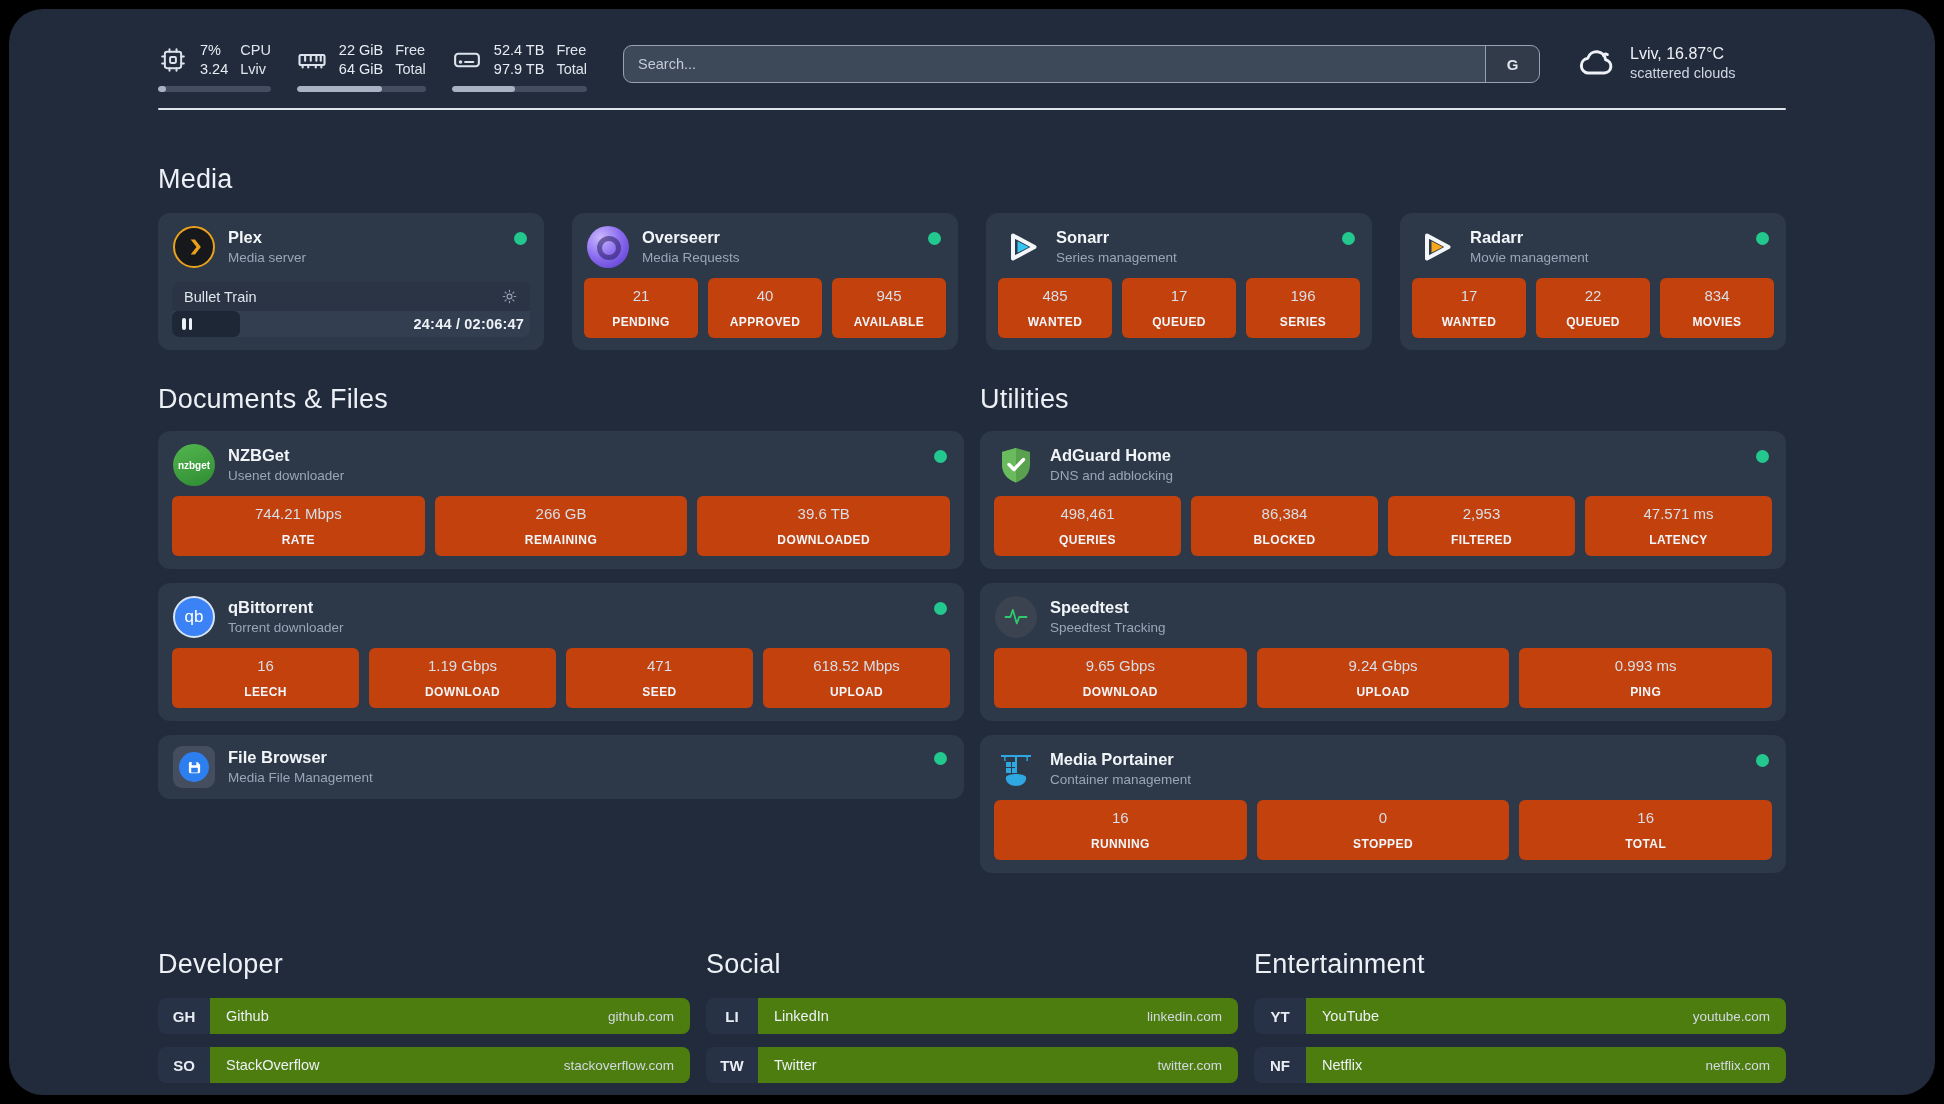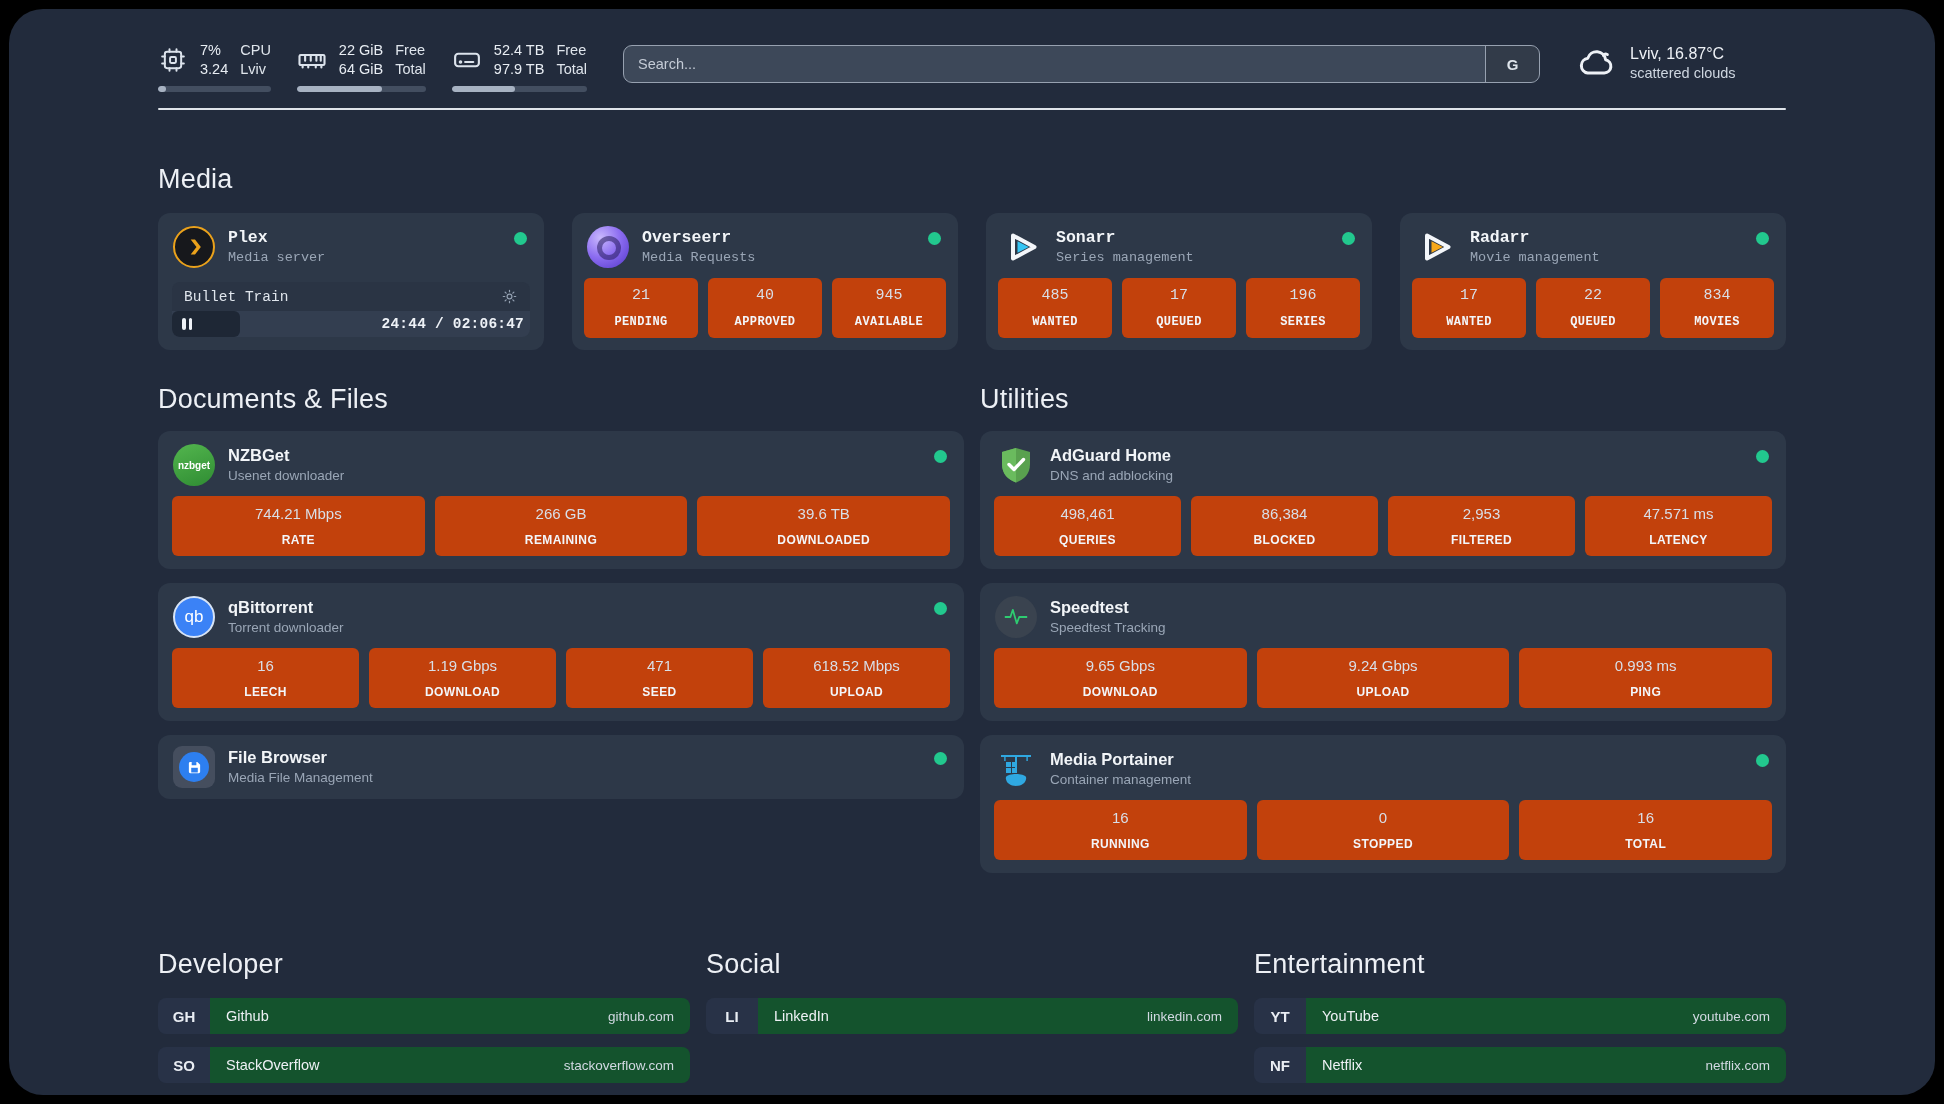"Plex" .media-grid { font-family: Liberation Mono, monospace -> none }
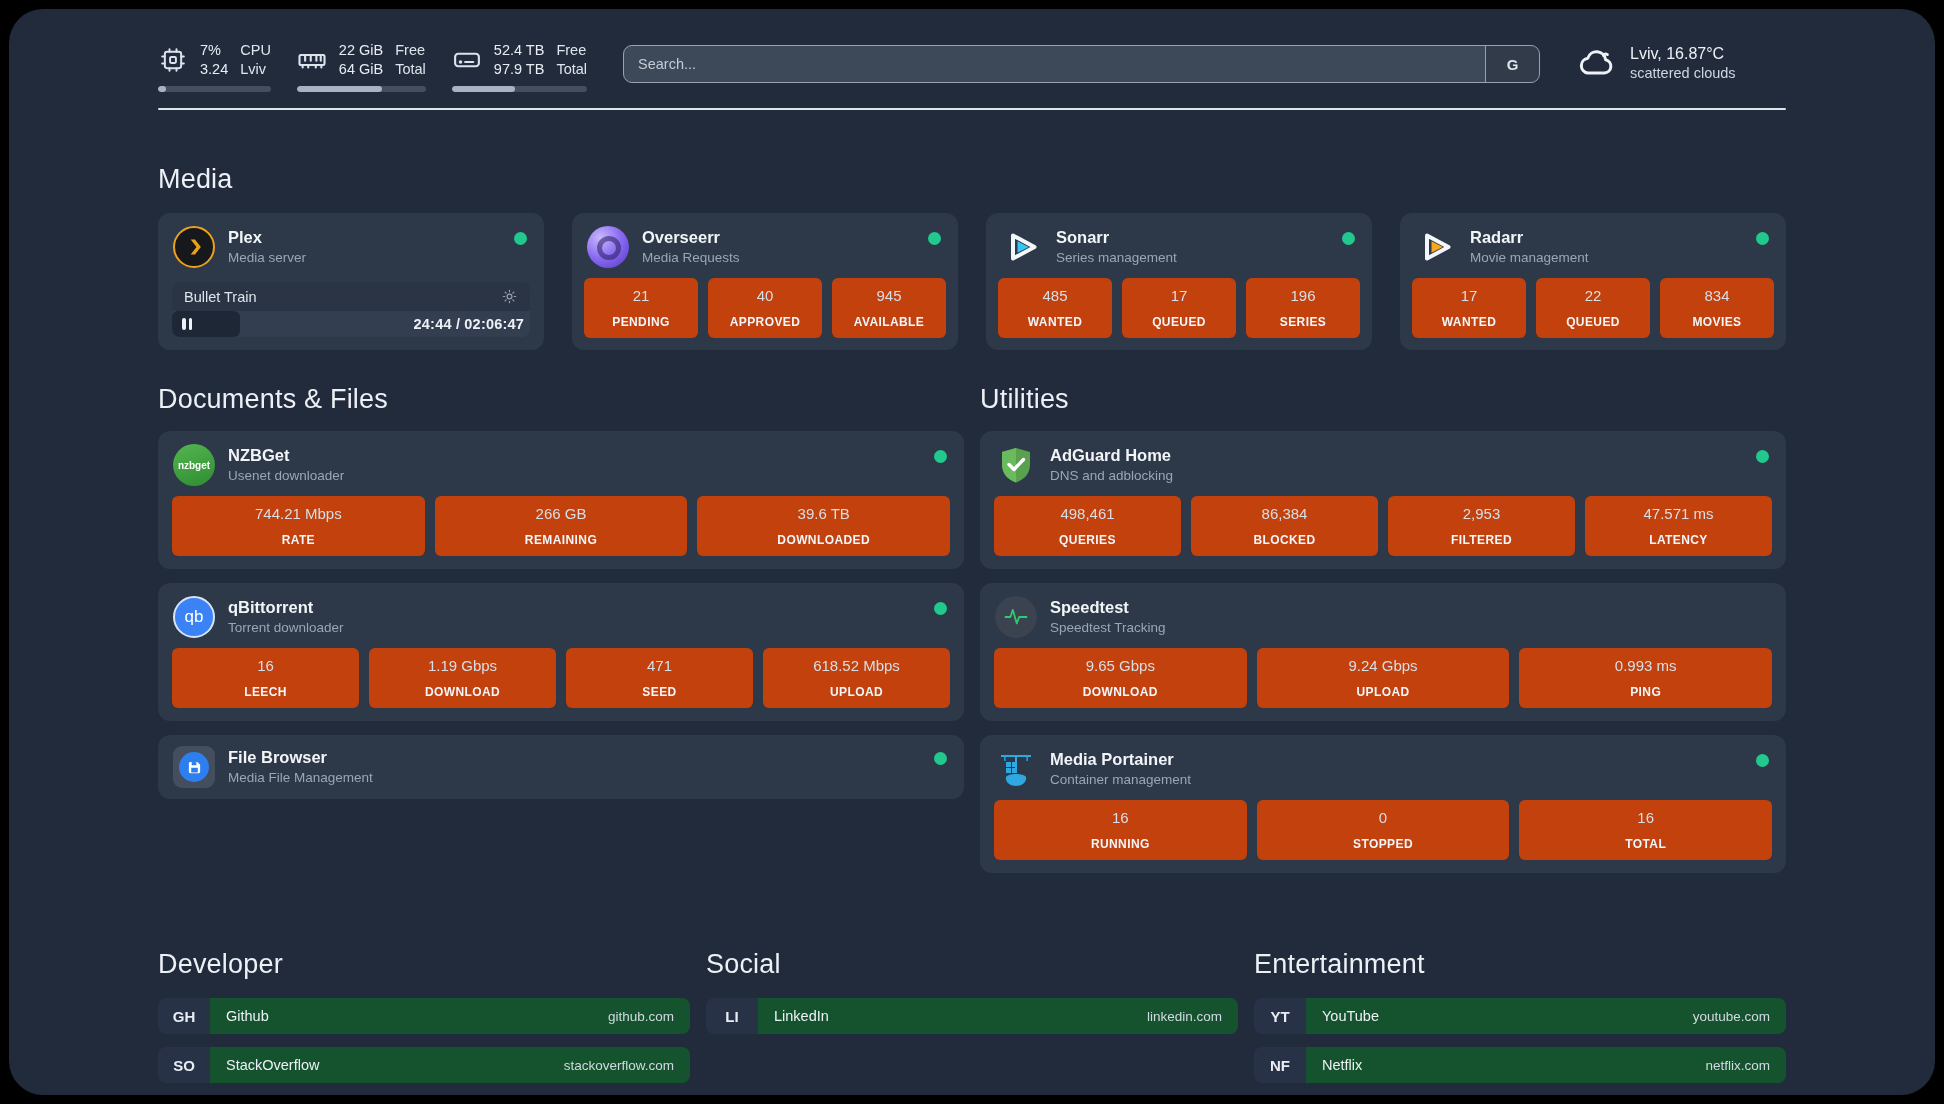"Github" .bm-main { background: #14532d -> #4d7c0f }
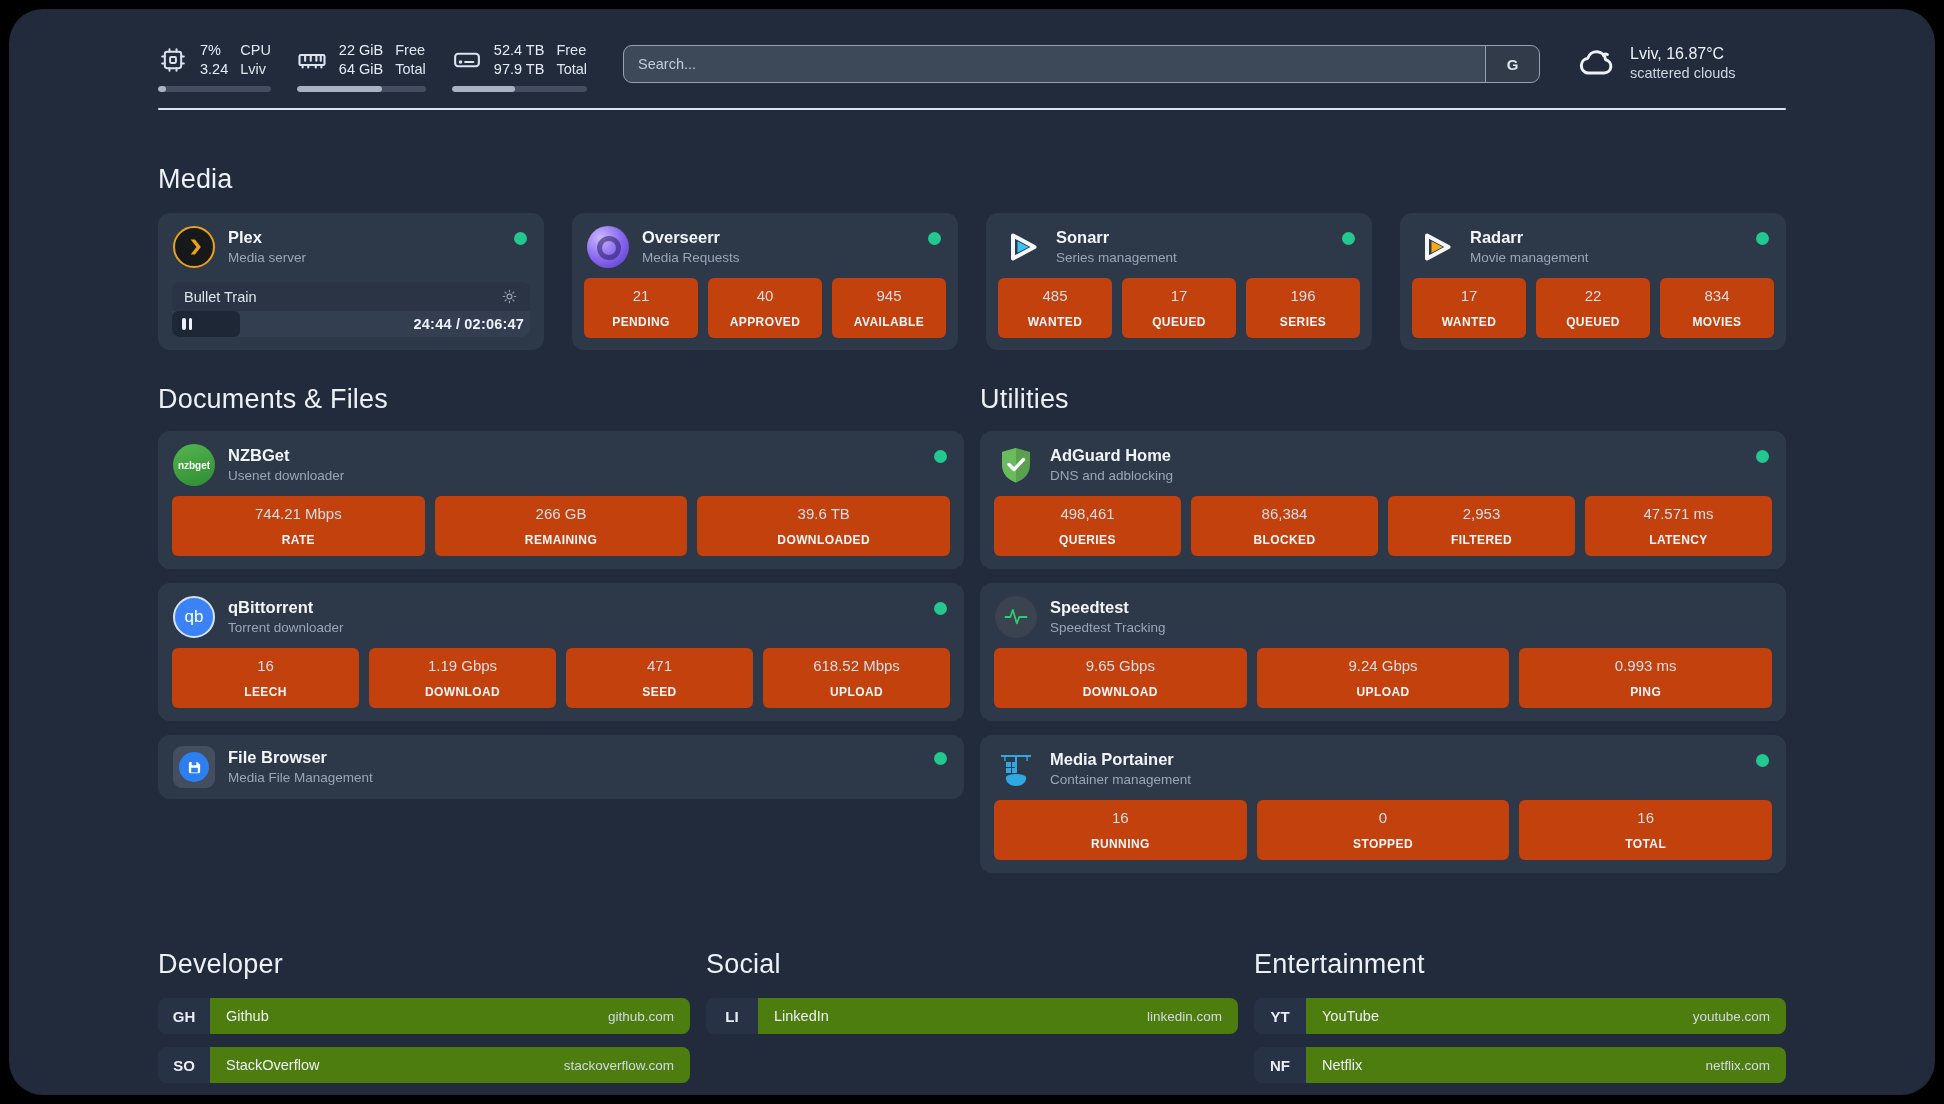"TW" div.bm-row { html: none -> <div> <span>TW</span> <span> <span>Twitter</span> <span>twitter.com</span> </span> </div> }
